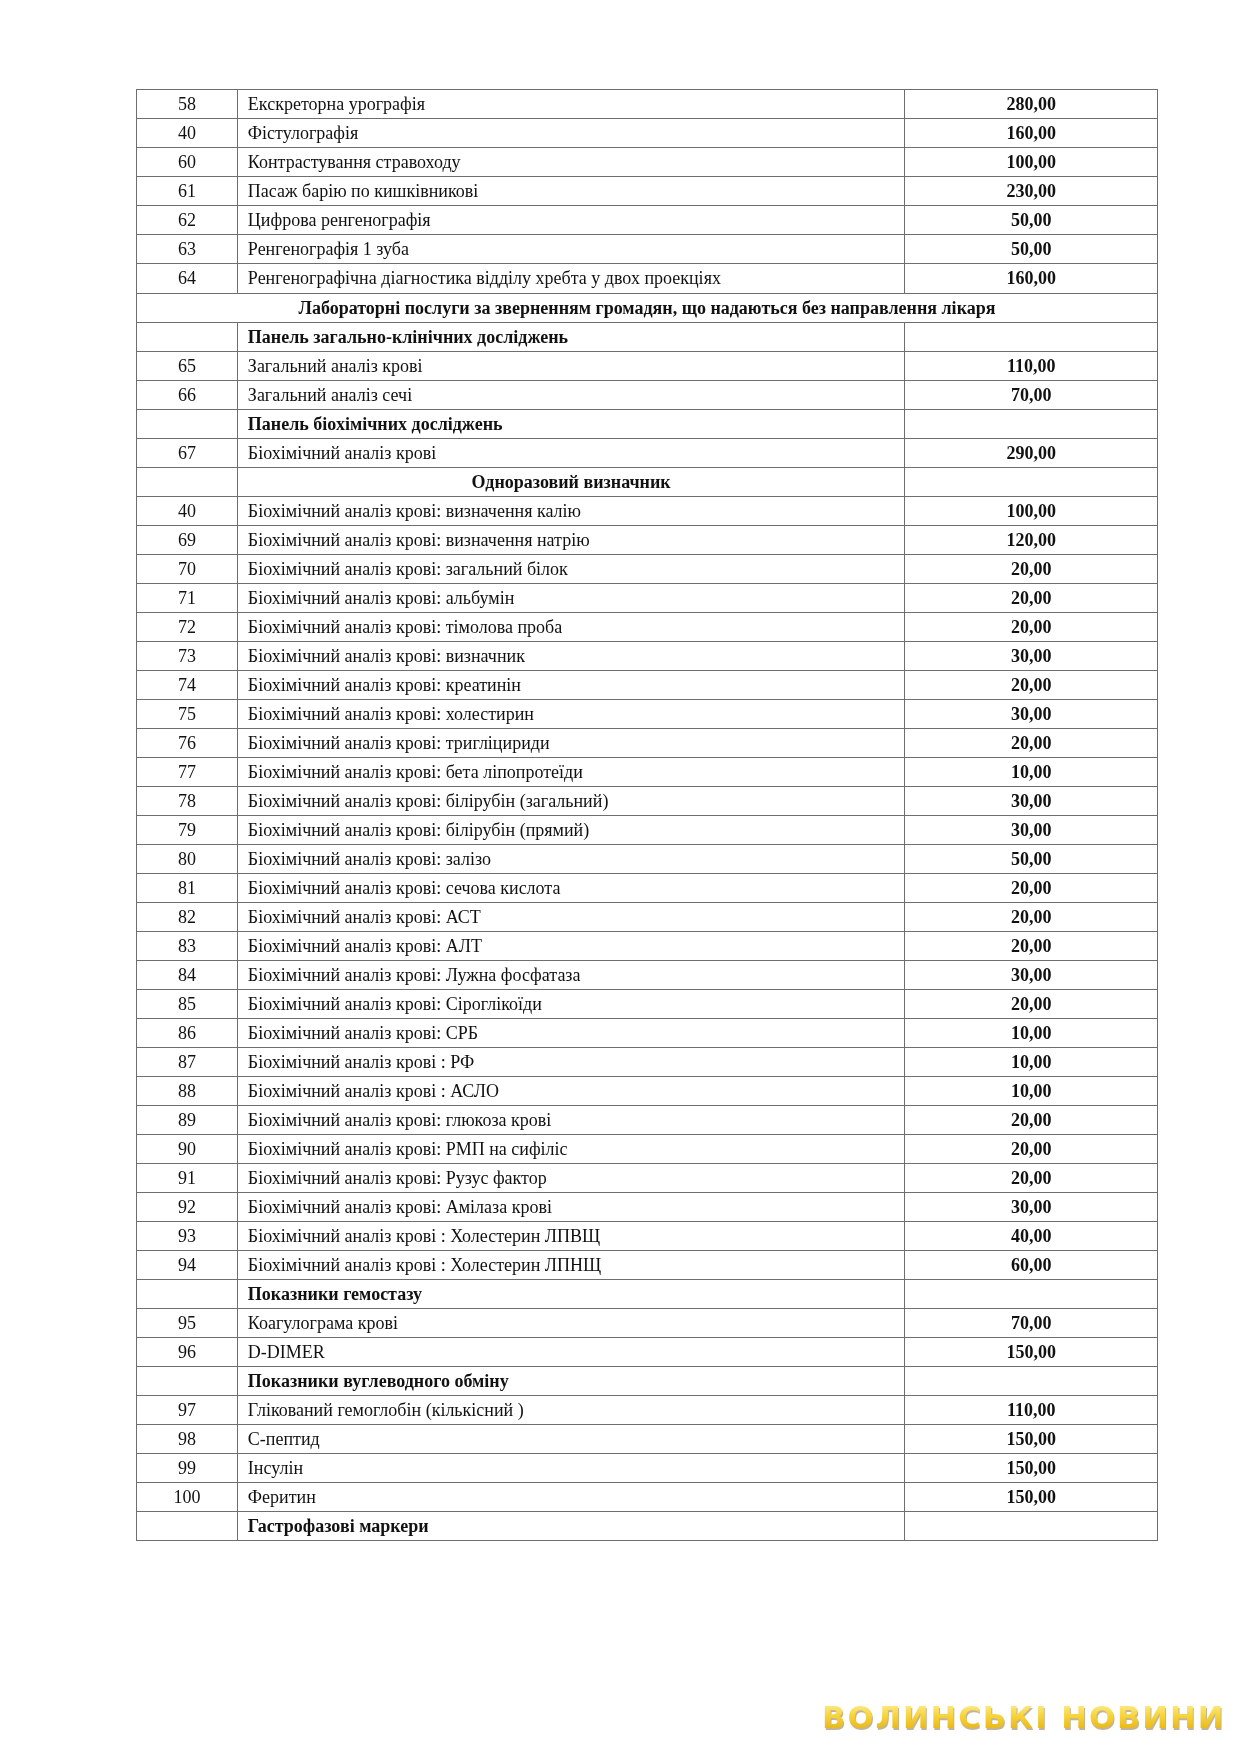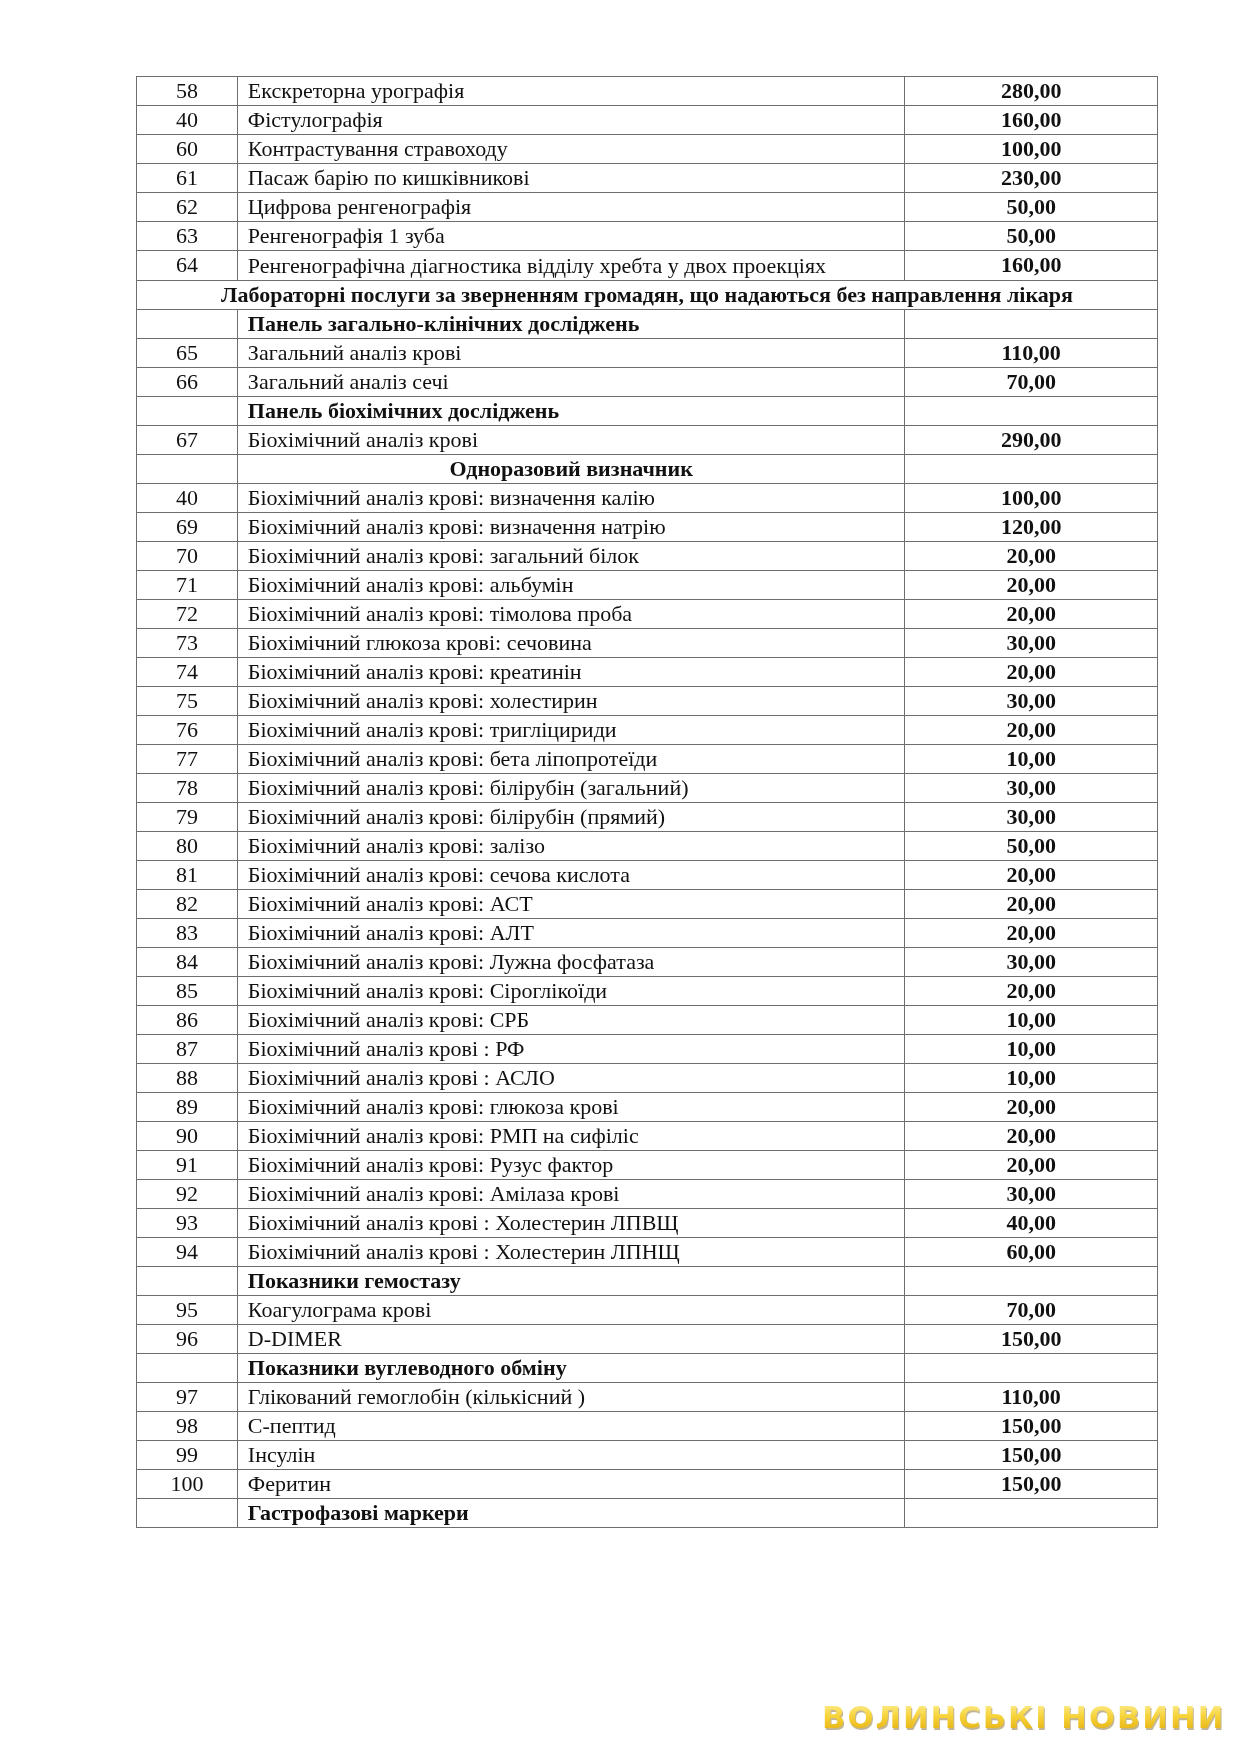"58" table.price-table { font-size: 22px -> 18px; top: 76px -> 89px }
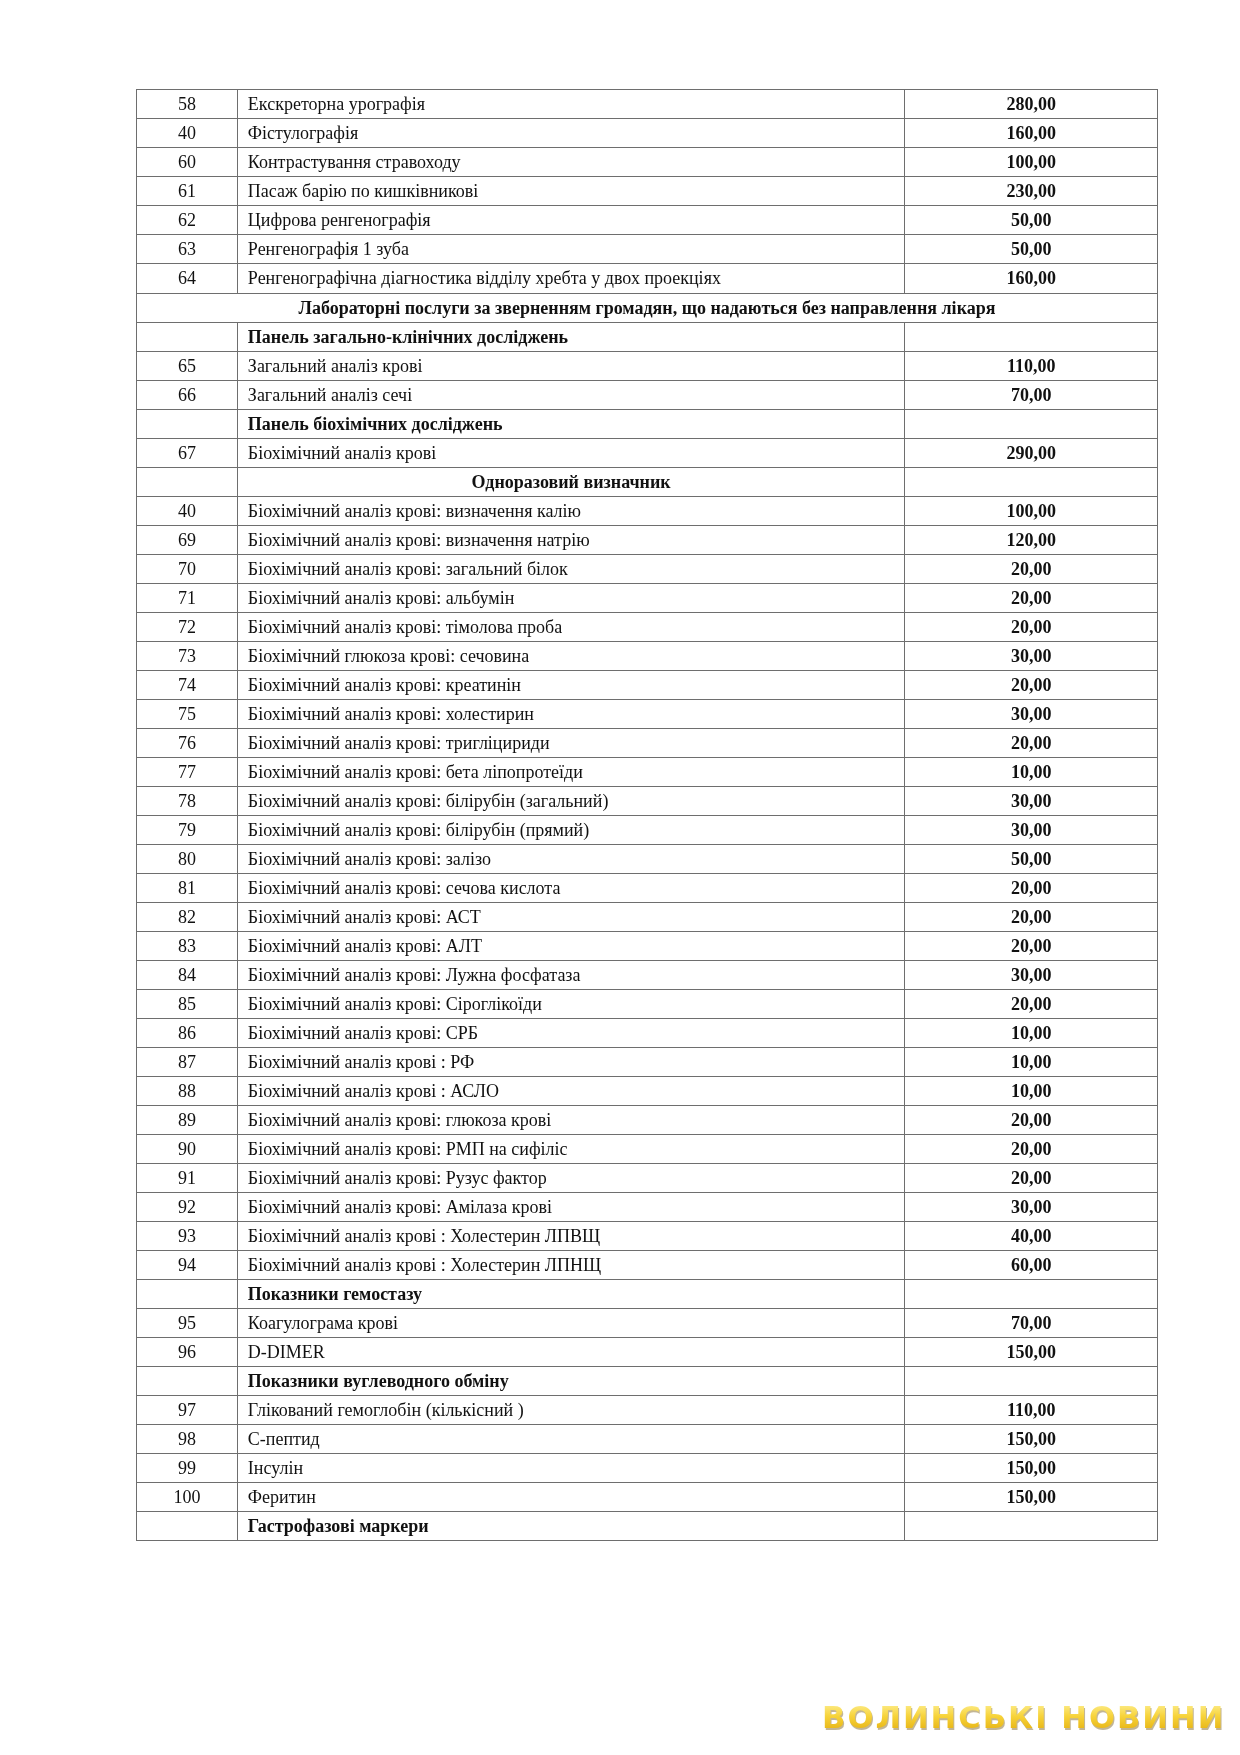"Біохімічний глюкоза крові: сечовина" td.col-name { text: глюкоза крові:  сечовина -> аналіз крові:  визначник }
